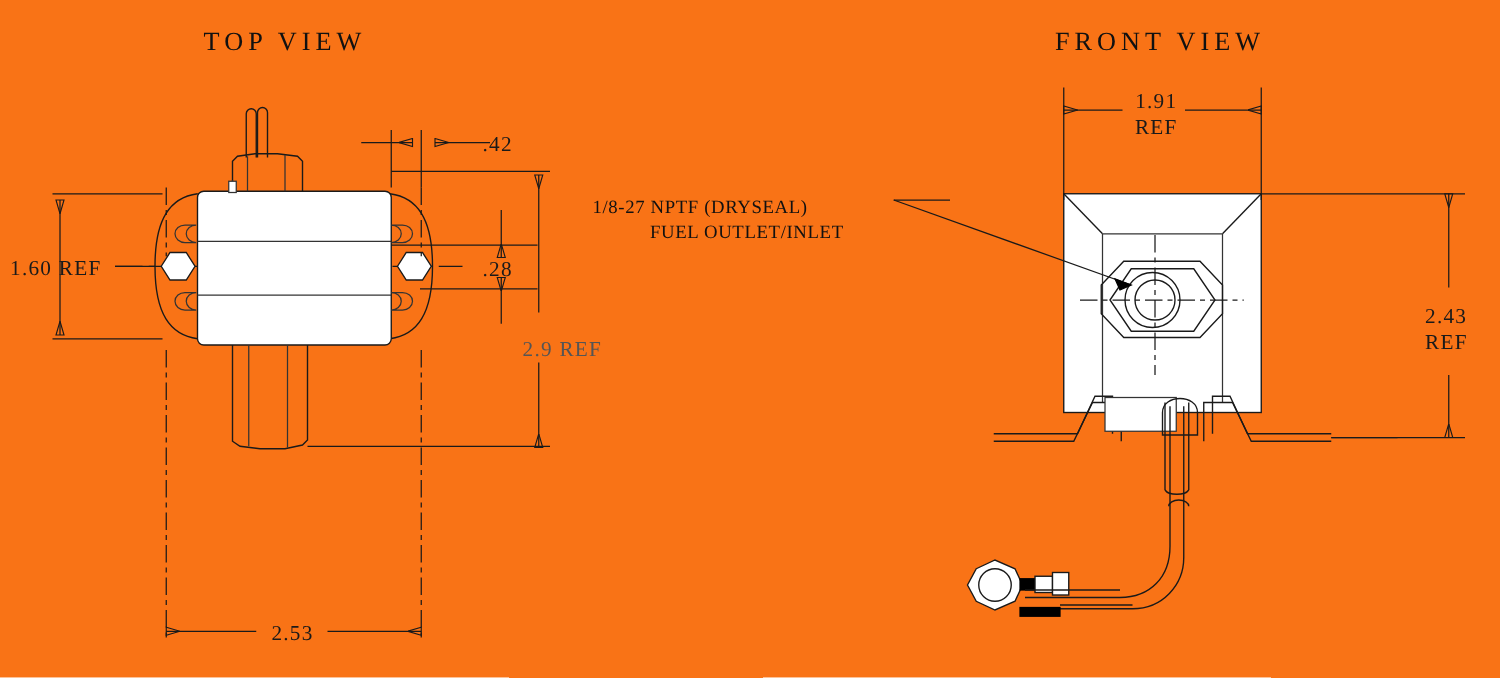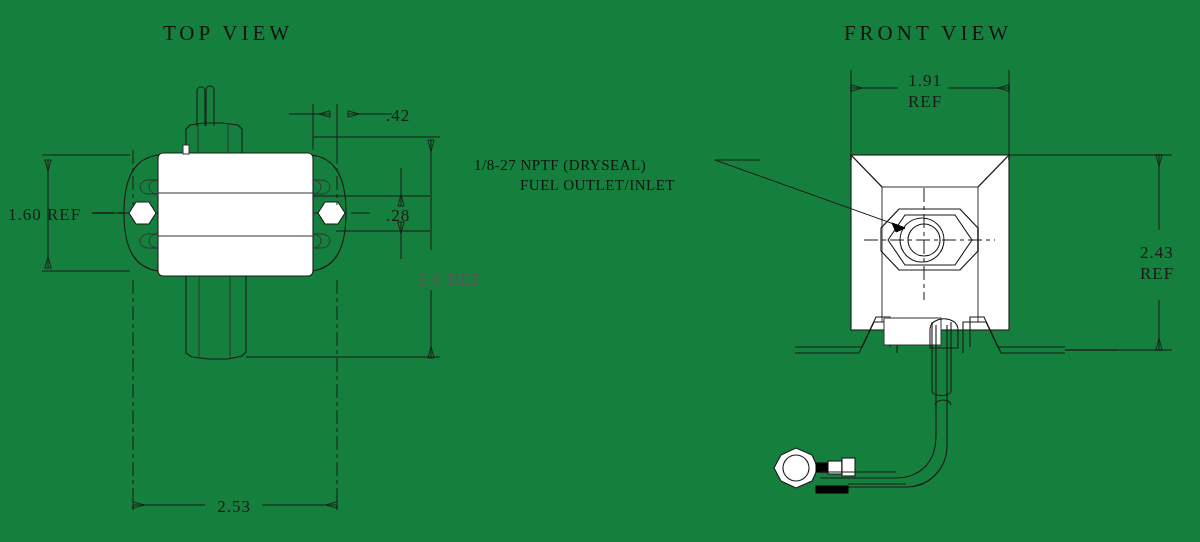"TOP VIEW" #sheet { background: #15803d -> #f97316 }
